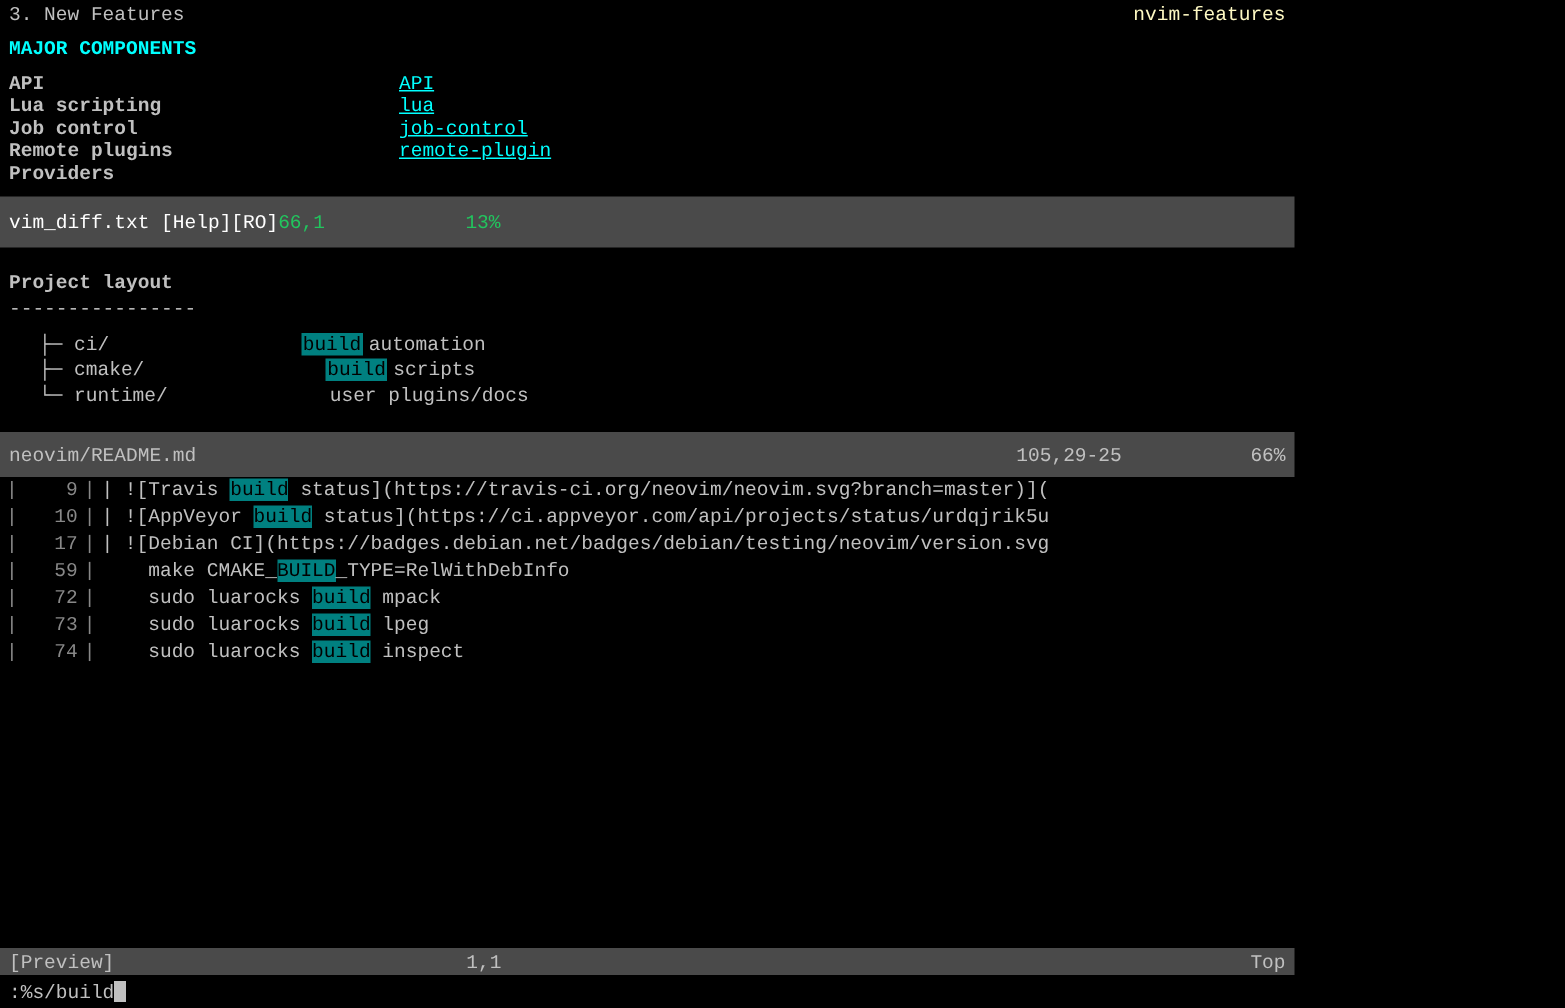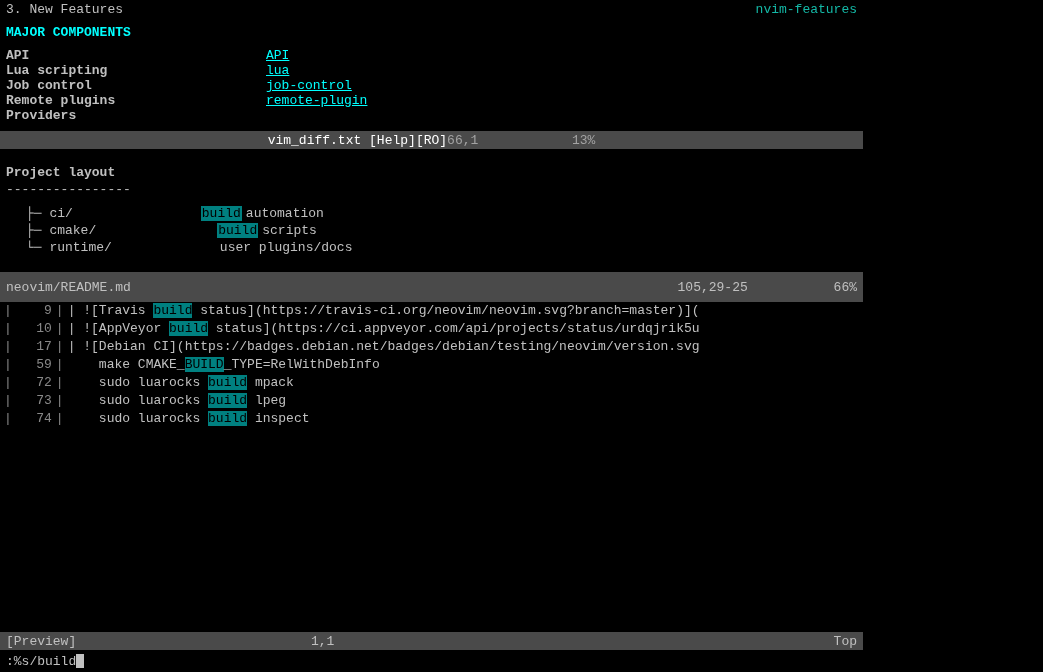"nvim-features" .top-header-right { color: #14b8a6 -> #fef9c3 }
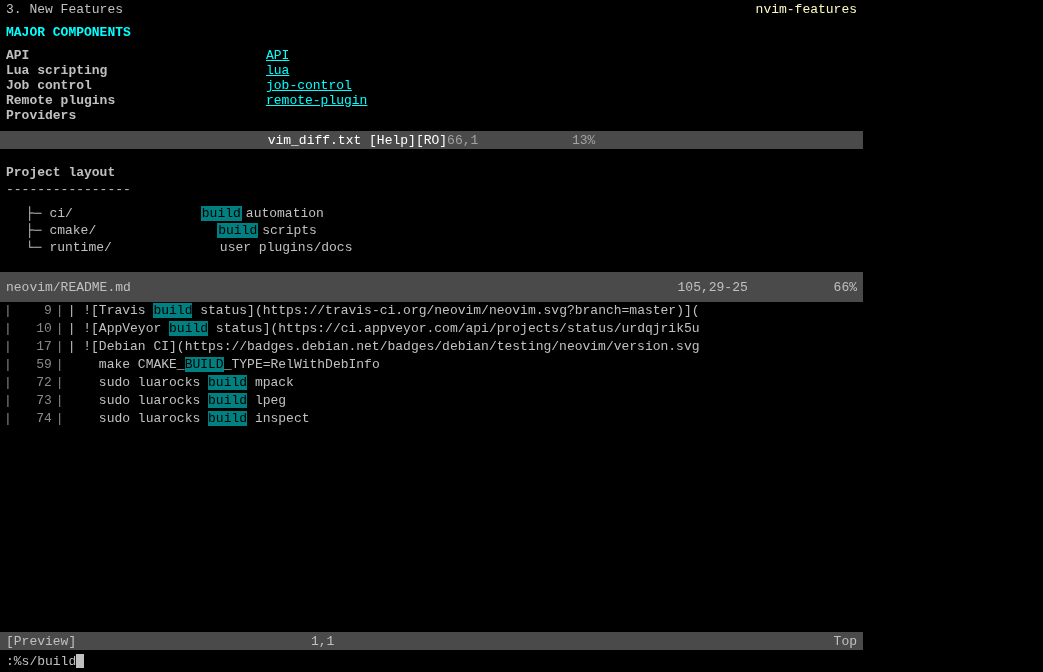"vim_diff.txt [Help][RO]" .statusline { justify-content: center -> flex-start; padding: 1px 6px -> 17px 6px }
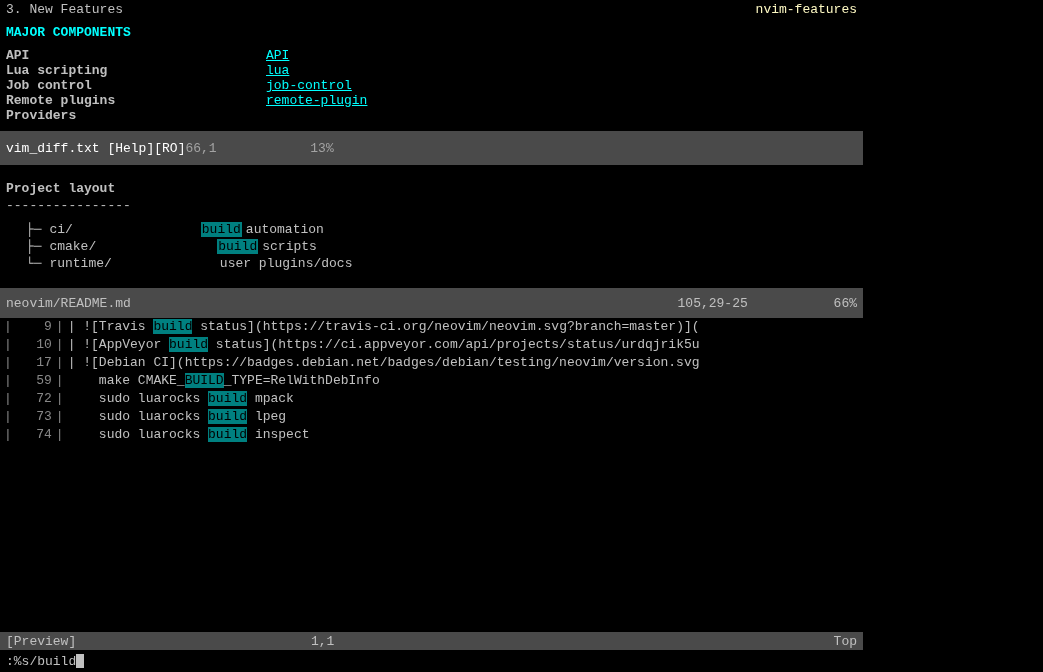"66,1 13%" .statusline-right { color: #a3a3a3 -> #22c55e }
